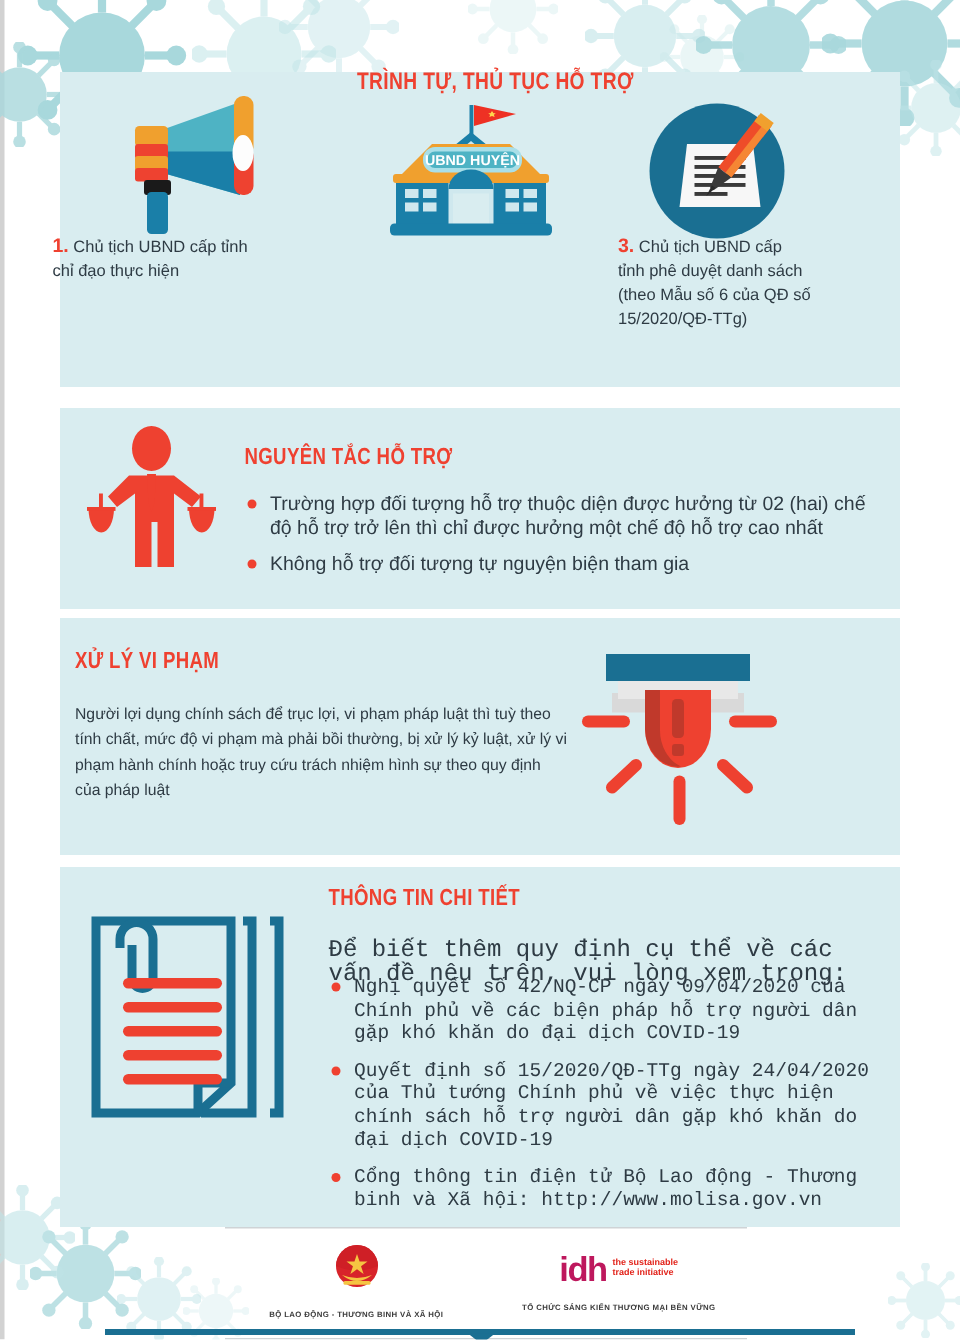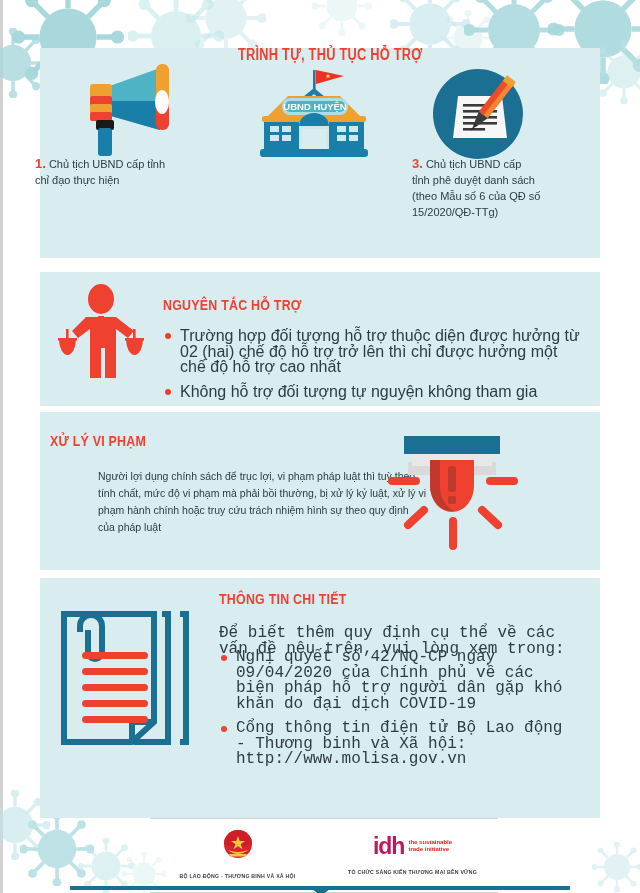"Trường hợp đối tượng hỗ" .bullet { font-size: 16px -> 13px }
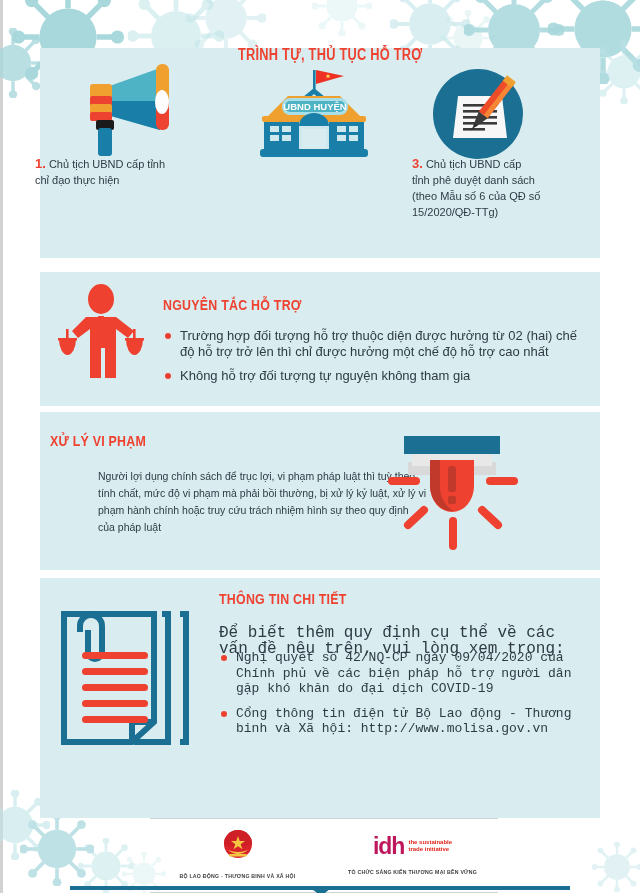"Không hỗ trợ đối tượng" div.bullet { text: không -> biện }
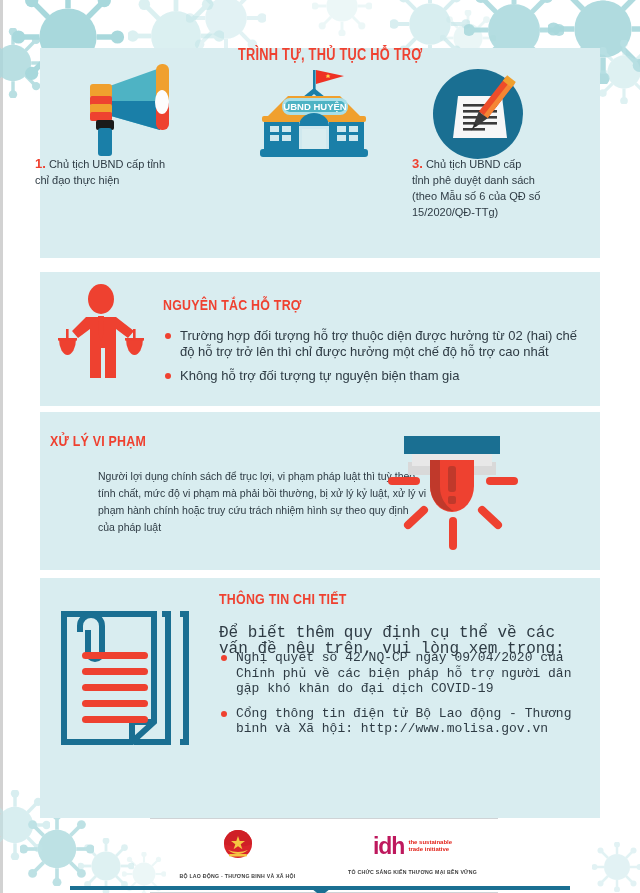"Người lợi dụng chính sách" #violation-body { margin-left: 48px -> none }
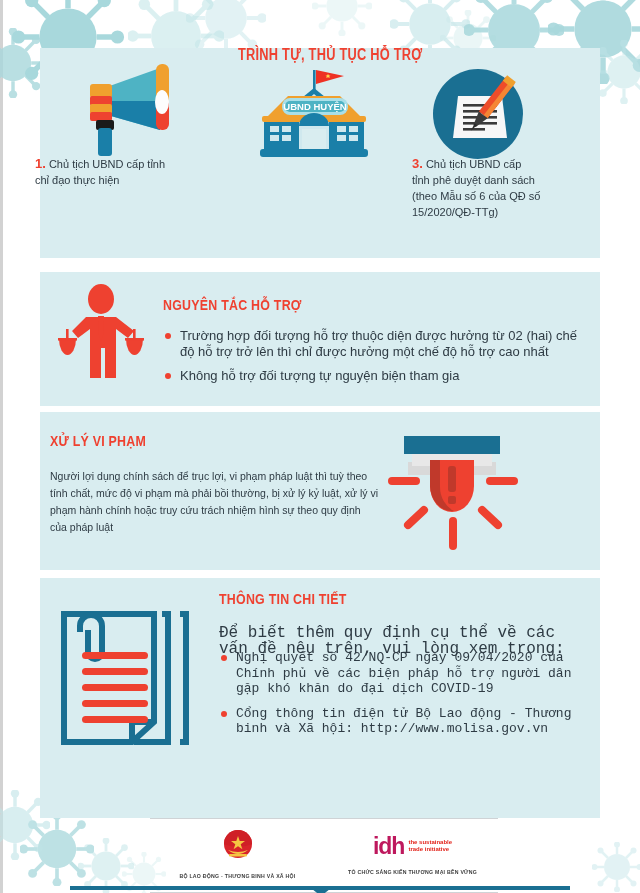"Quyết định số 15/2020/QĐ-TTg ngày" div.bullet { html: none -> <div>Quyết định số 15/2020/QĐ-TTg ngày 24/04/2020 của Thủ tướng Chính phủ về việc thực hiện chính sách hỗ trợ người dân gặp khó khăn do đại dịch COVID-19</div> }
